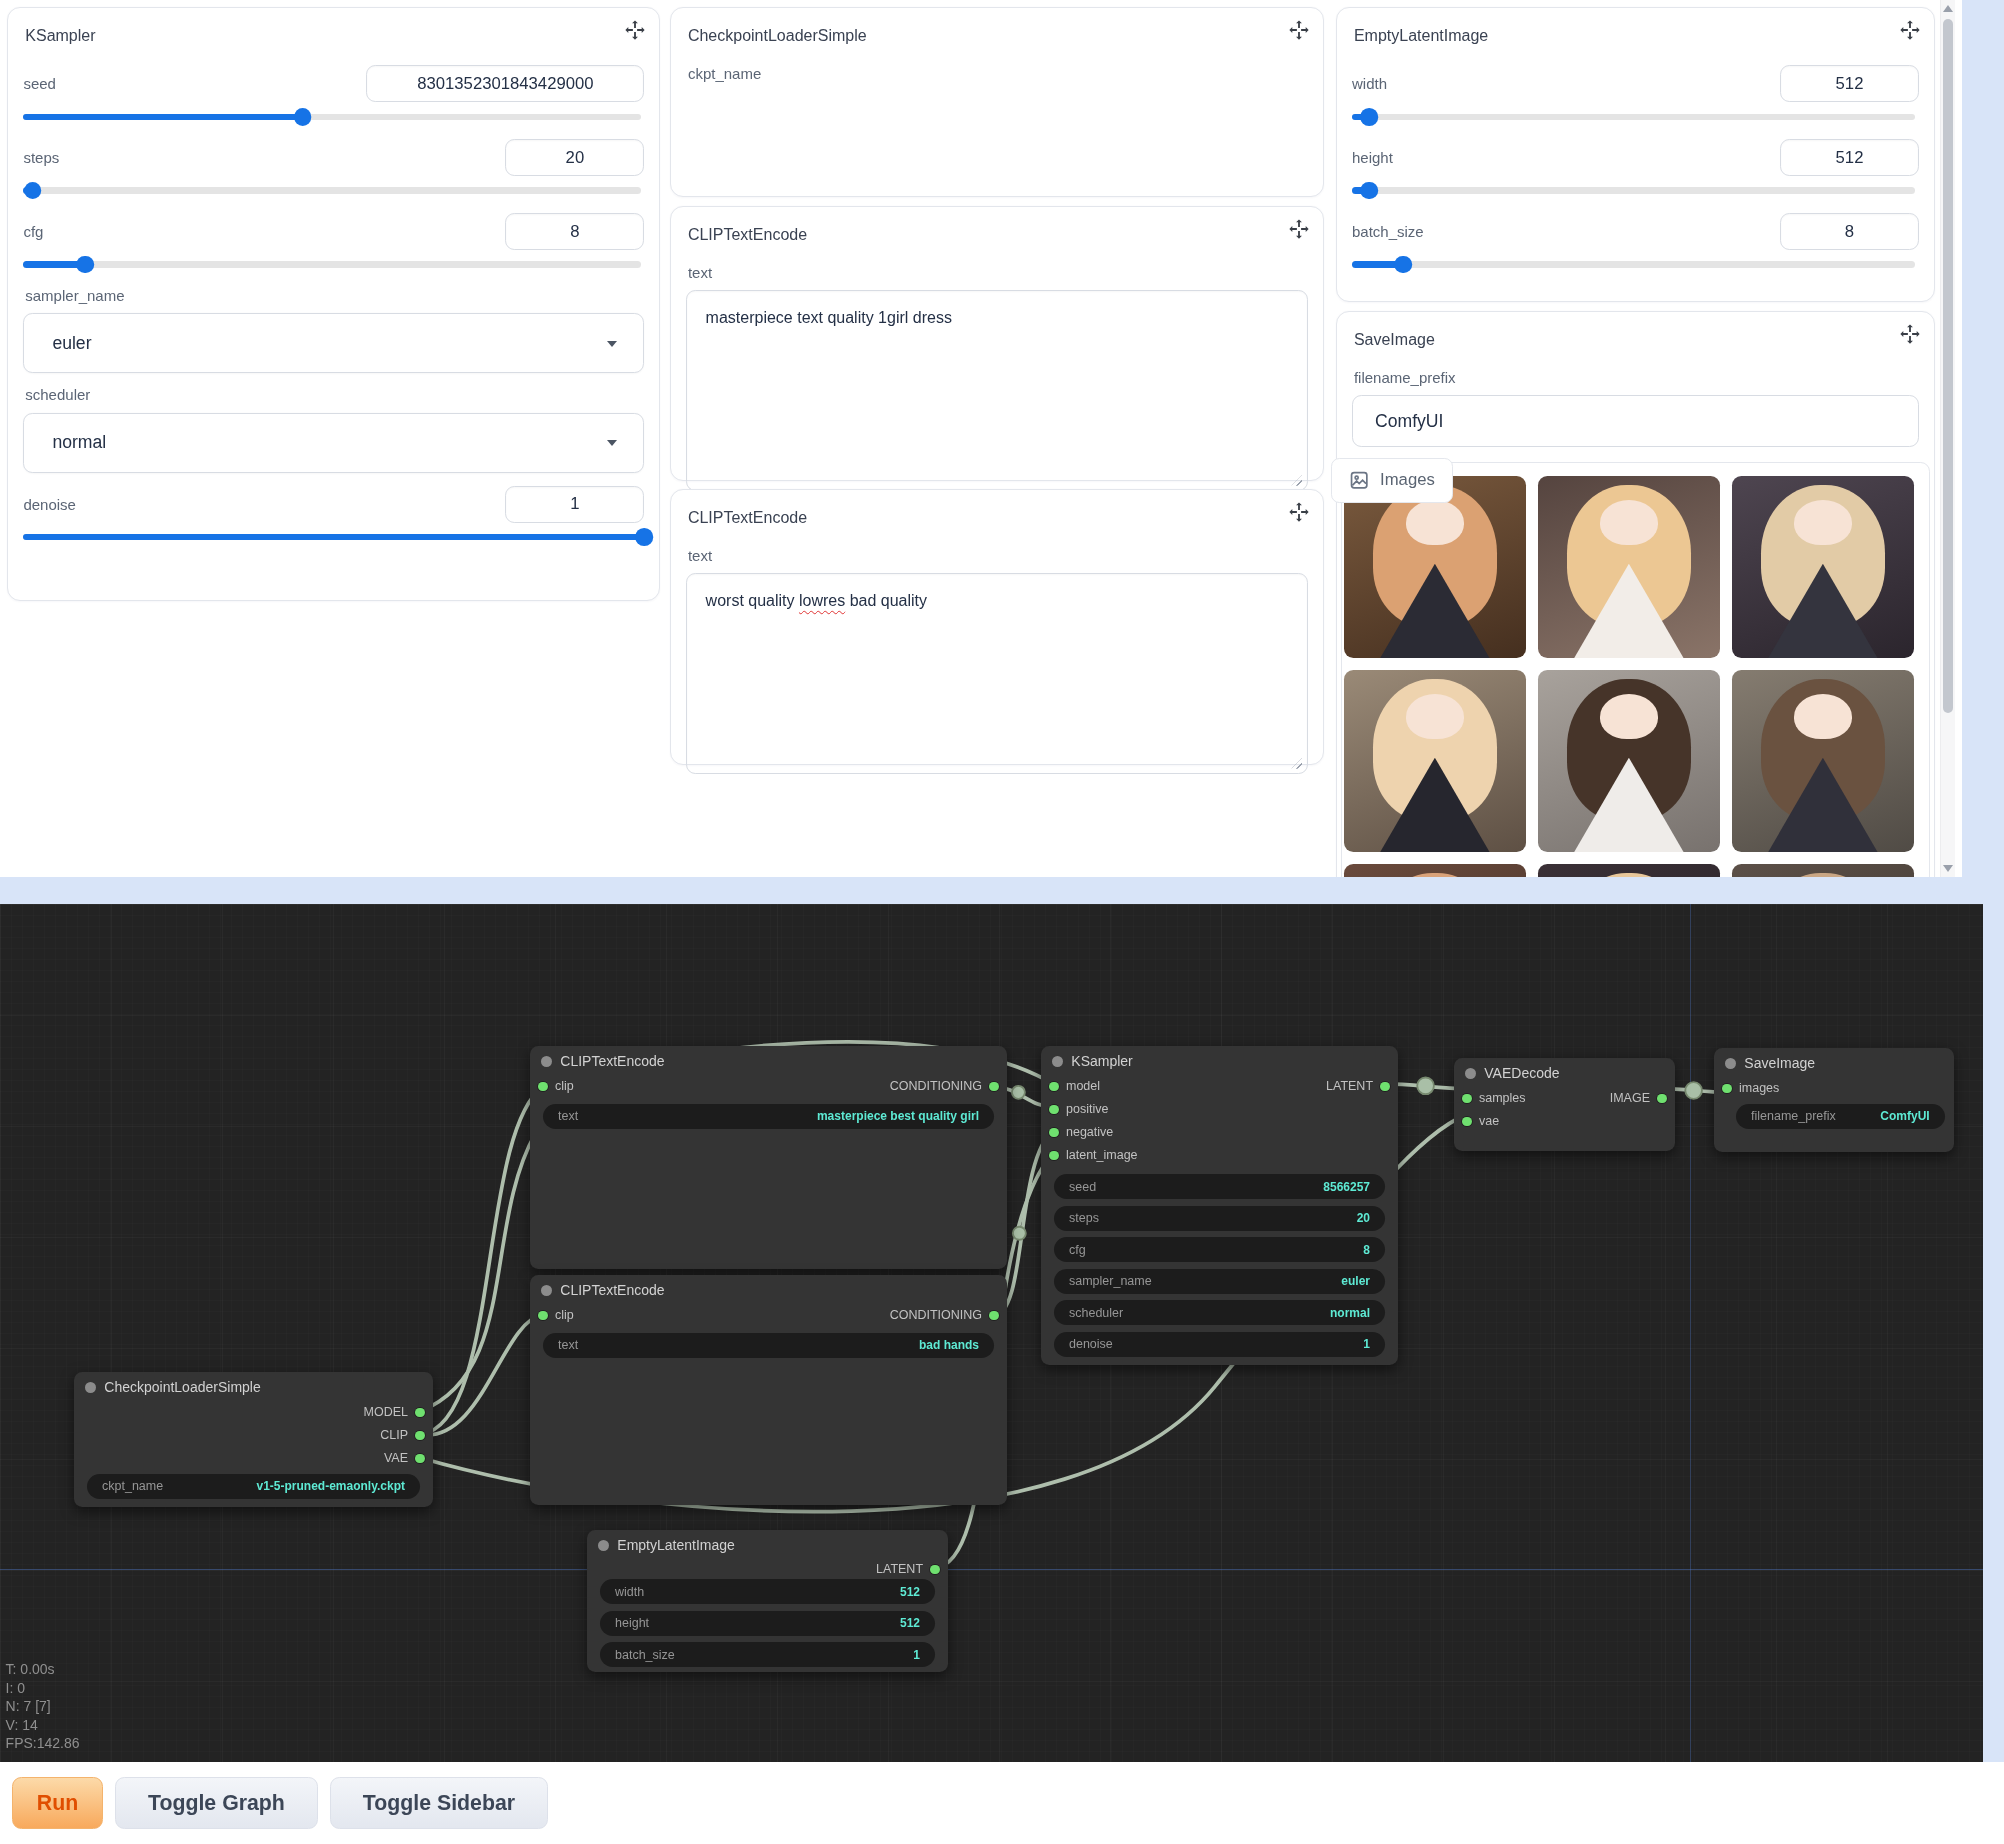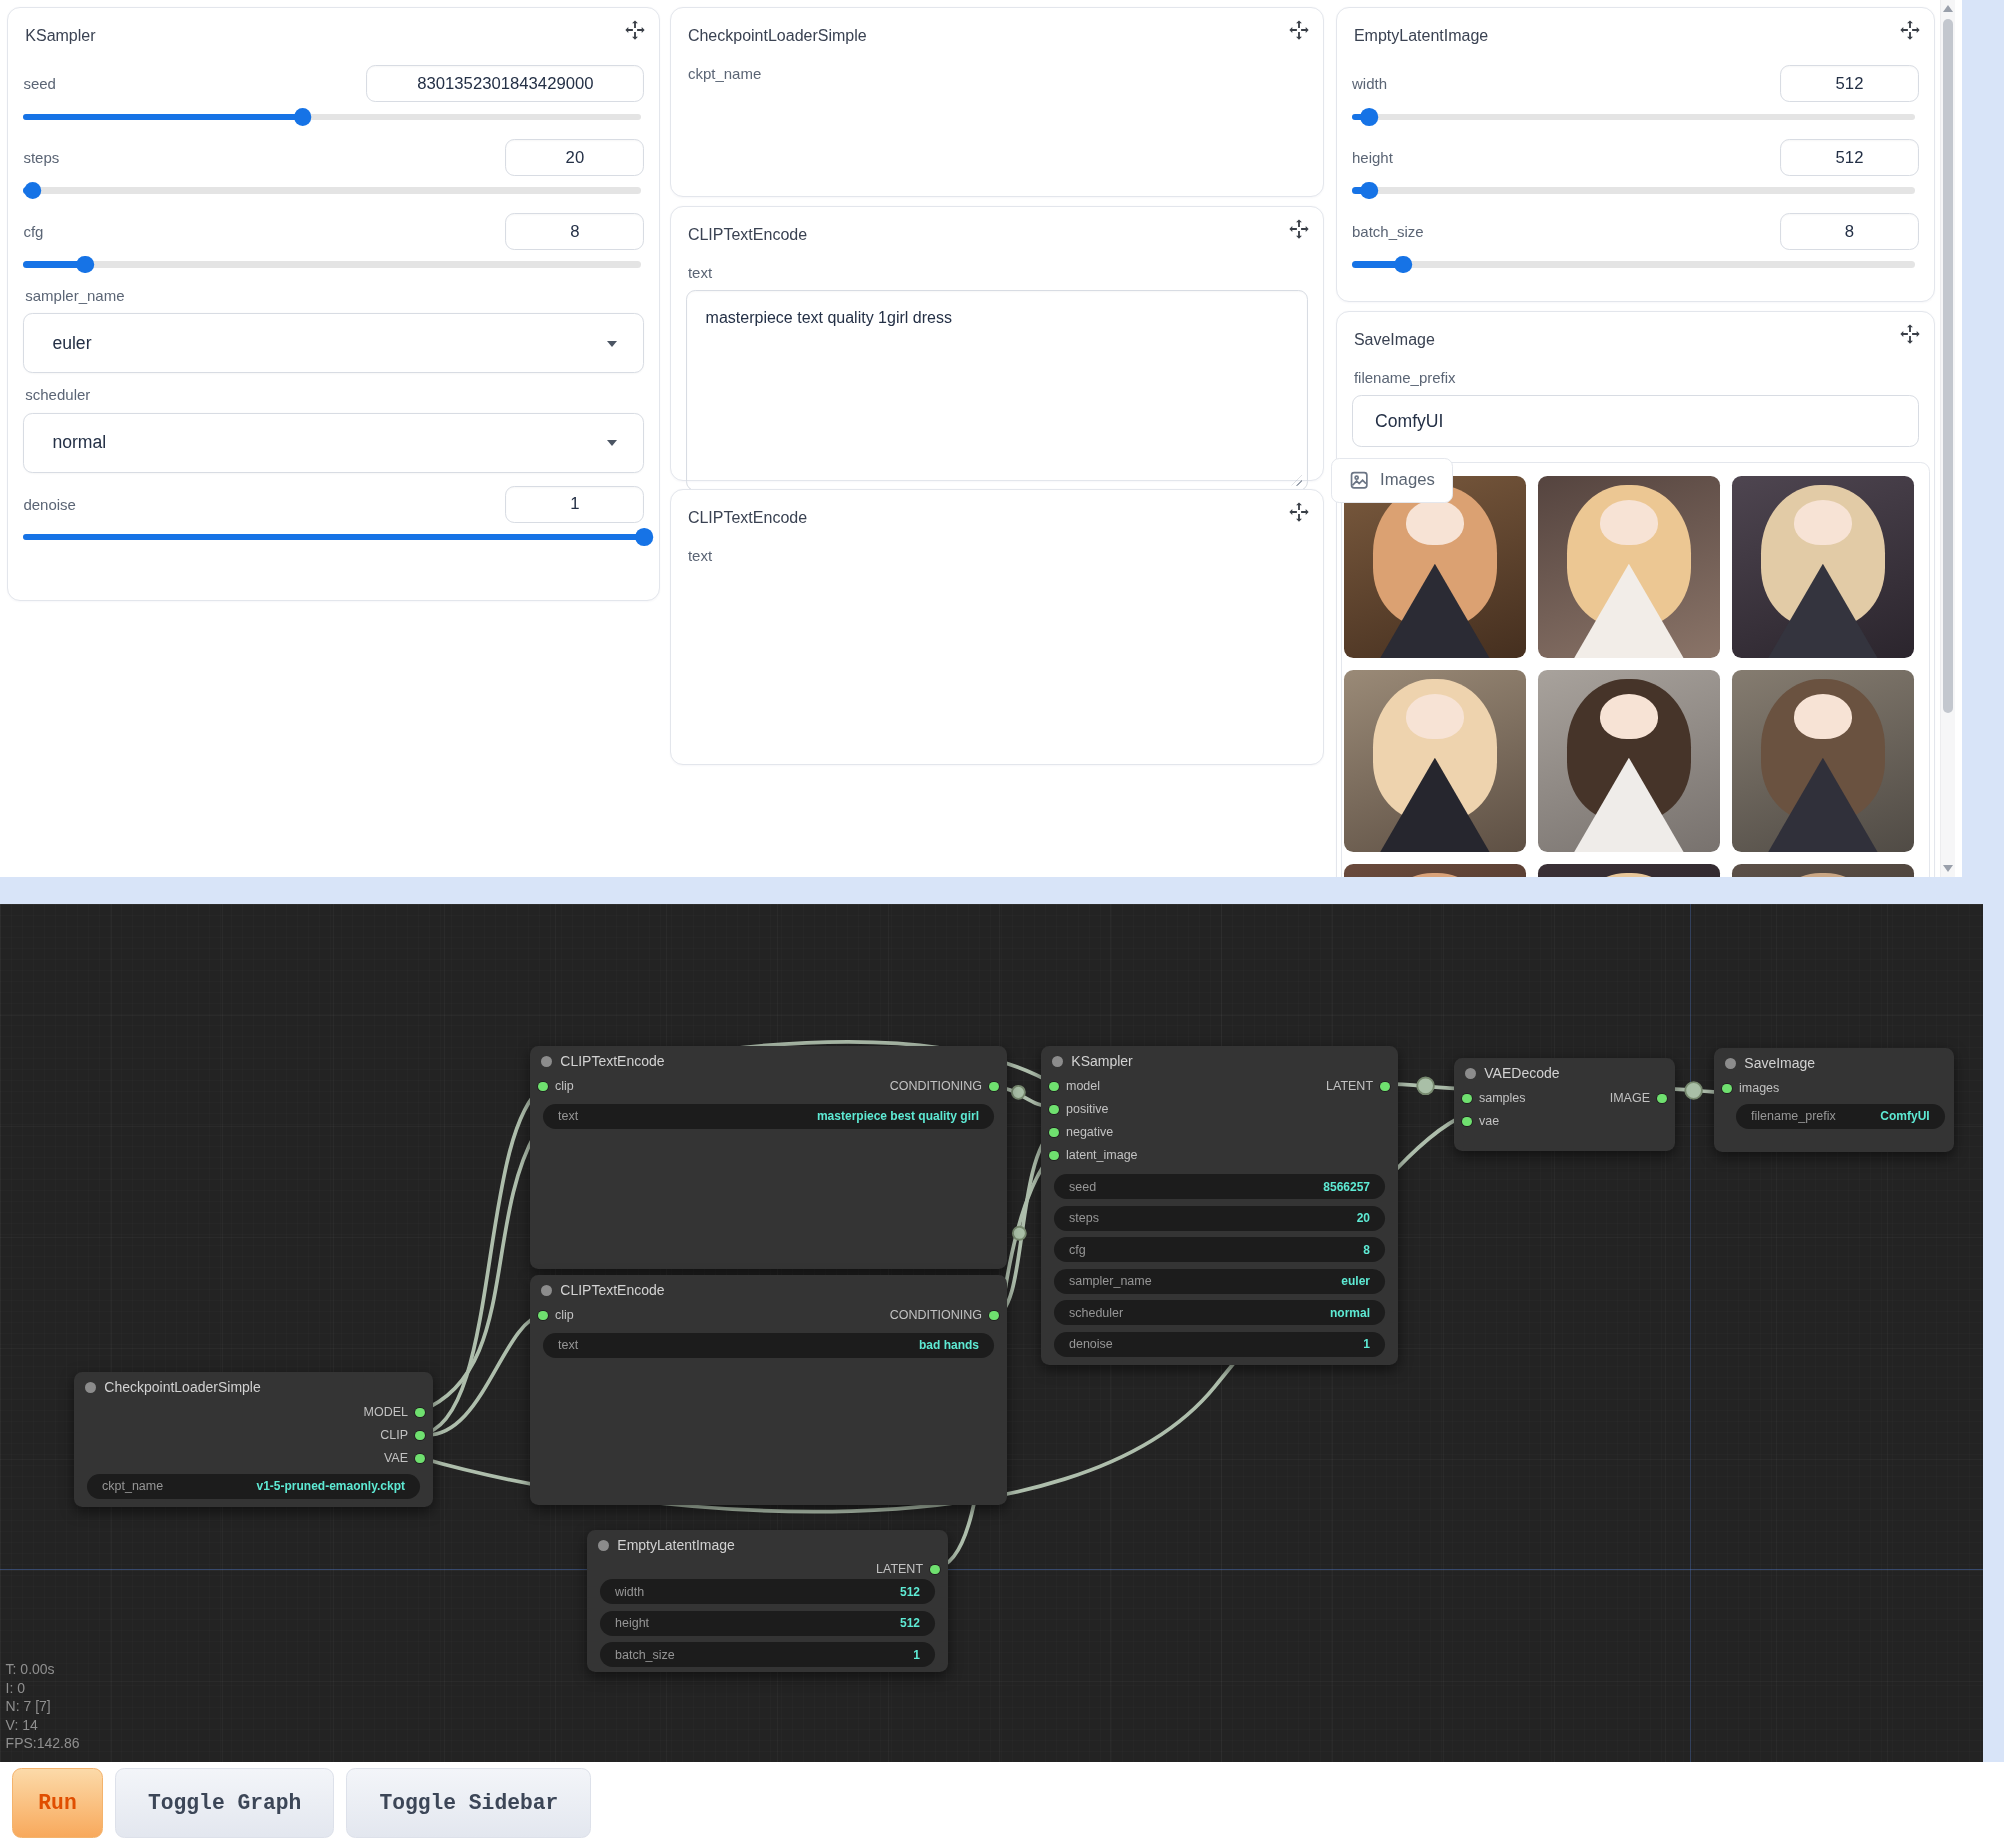"worst quality lowres bad quality" div.textarea { html: none -> <div> <span>worst quality </span><span>lowres</span><span> bad quality</span> <span></span> </div> }
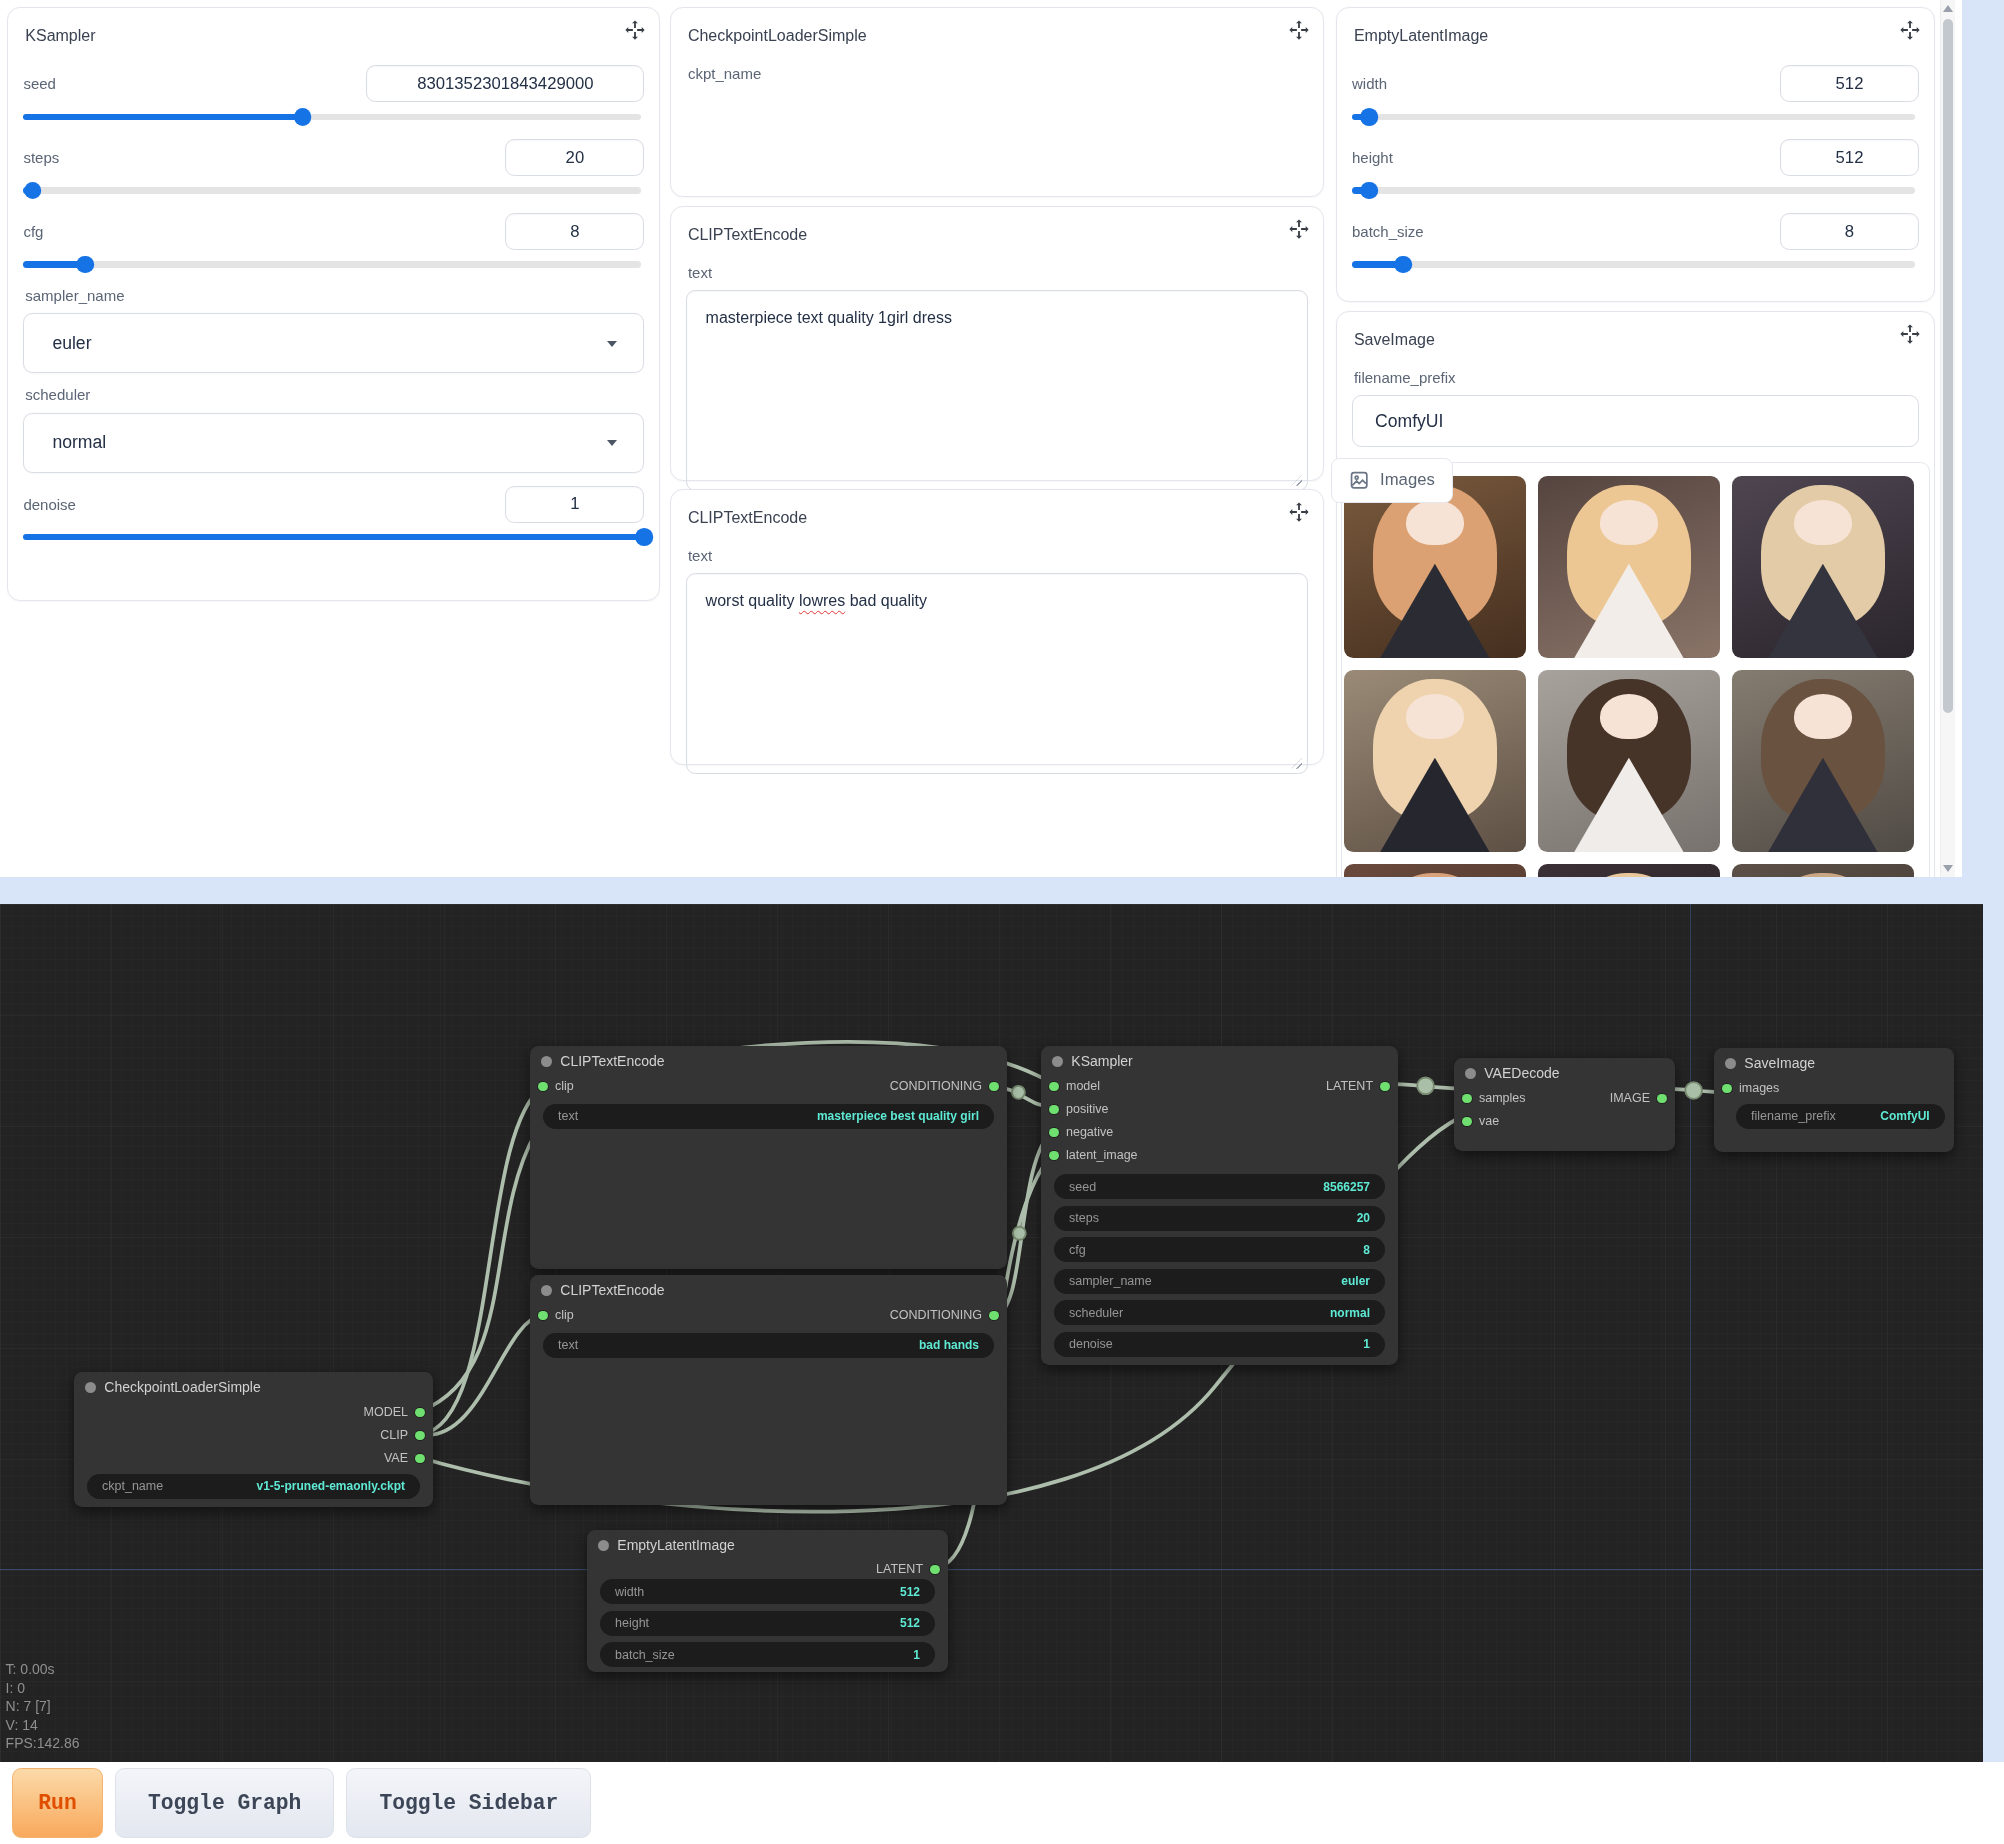"Run" .btn { font-family: Liberation Mono, monospace -> none; height: 70px -> 52px }
